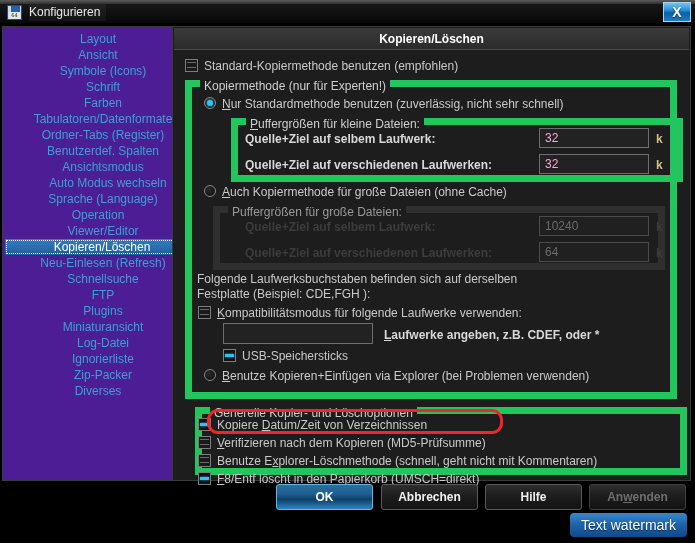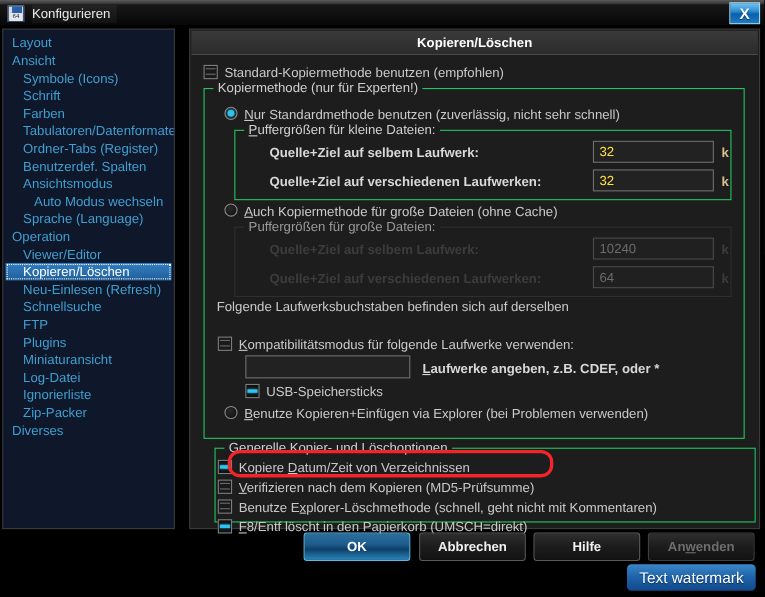"Layout" .sidebar { background: #0f172a -> #4c1d95; text-align: none -> center; width: 157px -> 184px }
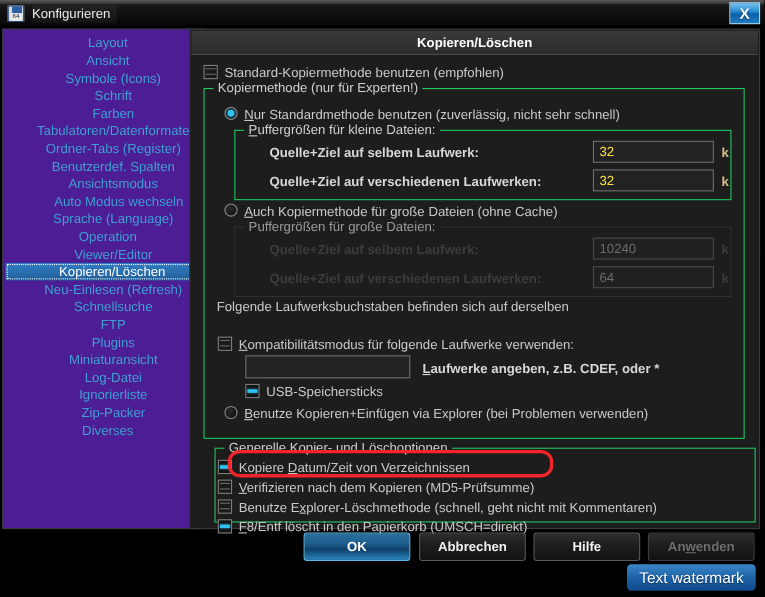"Kopiermethode (nur für Experten!)" .group { border: 1px solid #22c55e -> 7px solid #22c55e }
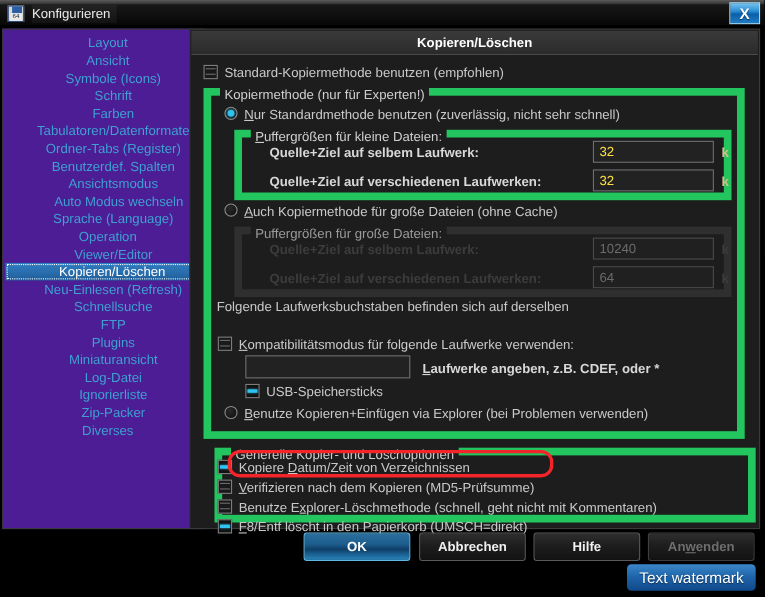"Puffergrößen für kleine Dateien:" div.group { left: 40px -> 58px }
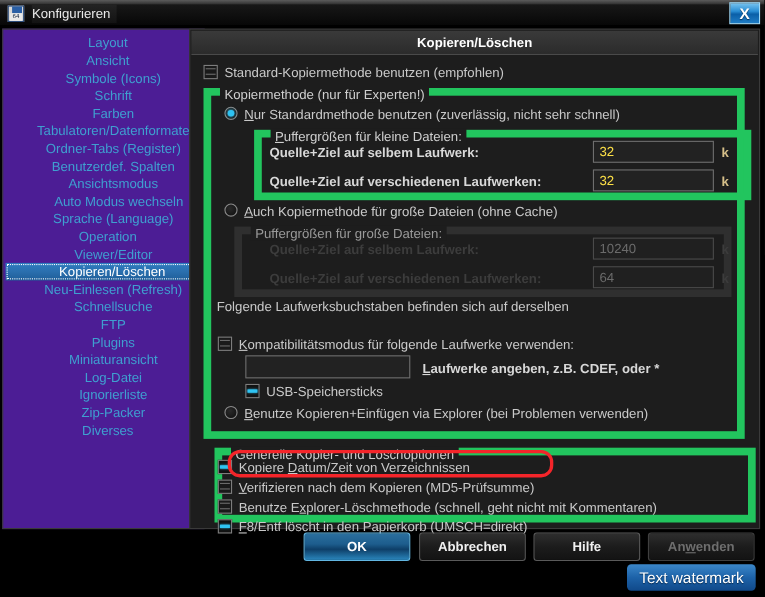"32" .tin { color: #fde047 -> #f9a8d4 }
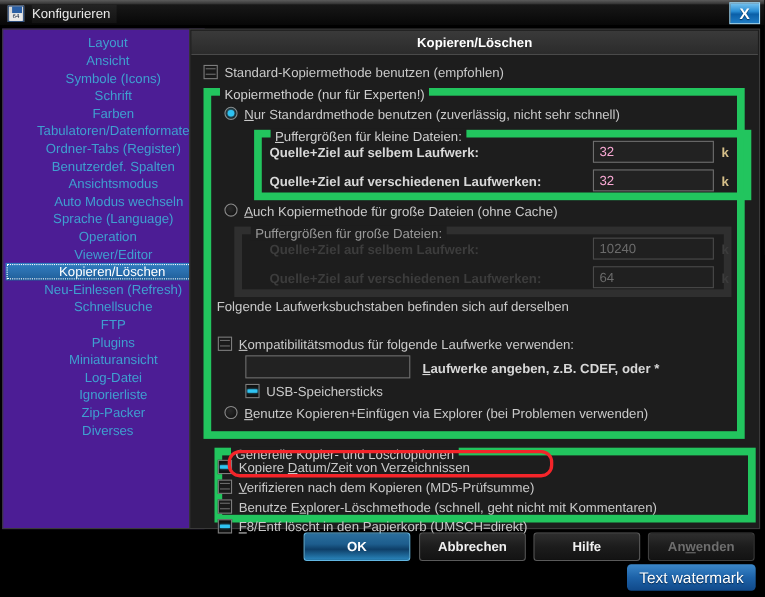"Festplatte (Beispiel: CDE,FGH ):" div.lbl { html: none -> <div>Festplatte (Beispiel: CDE,FGH ):</div> }
